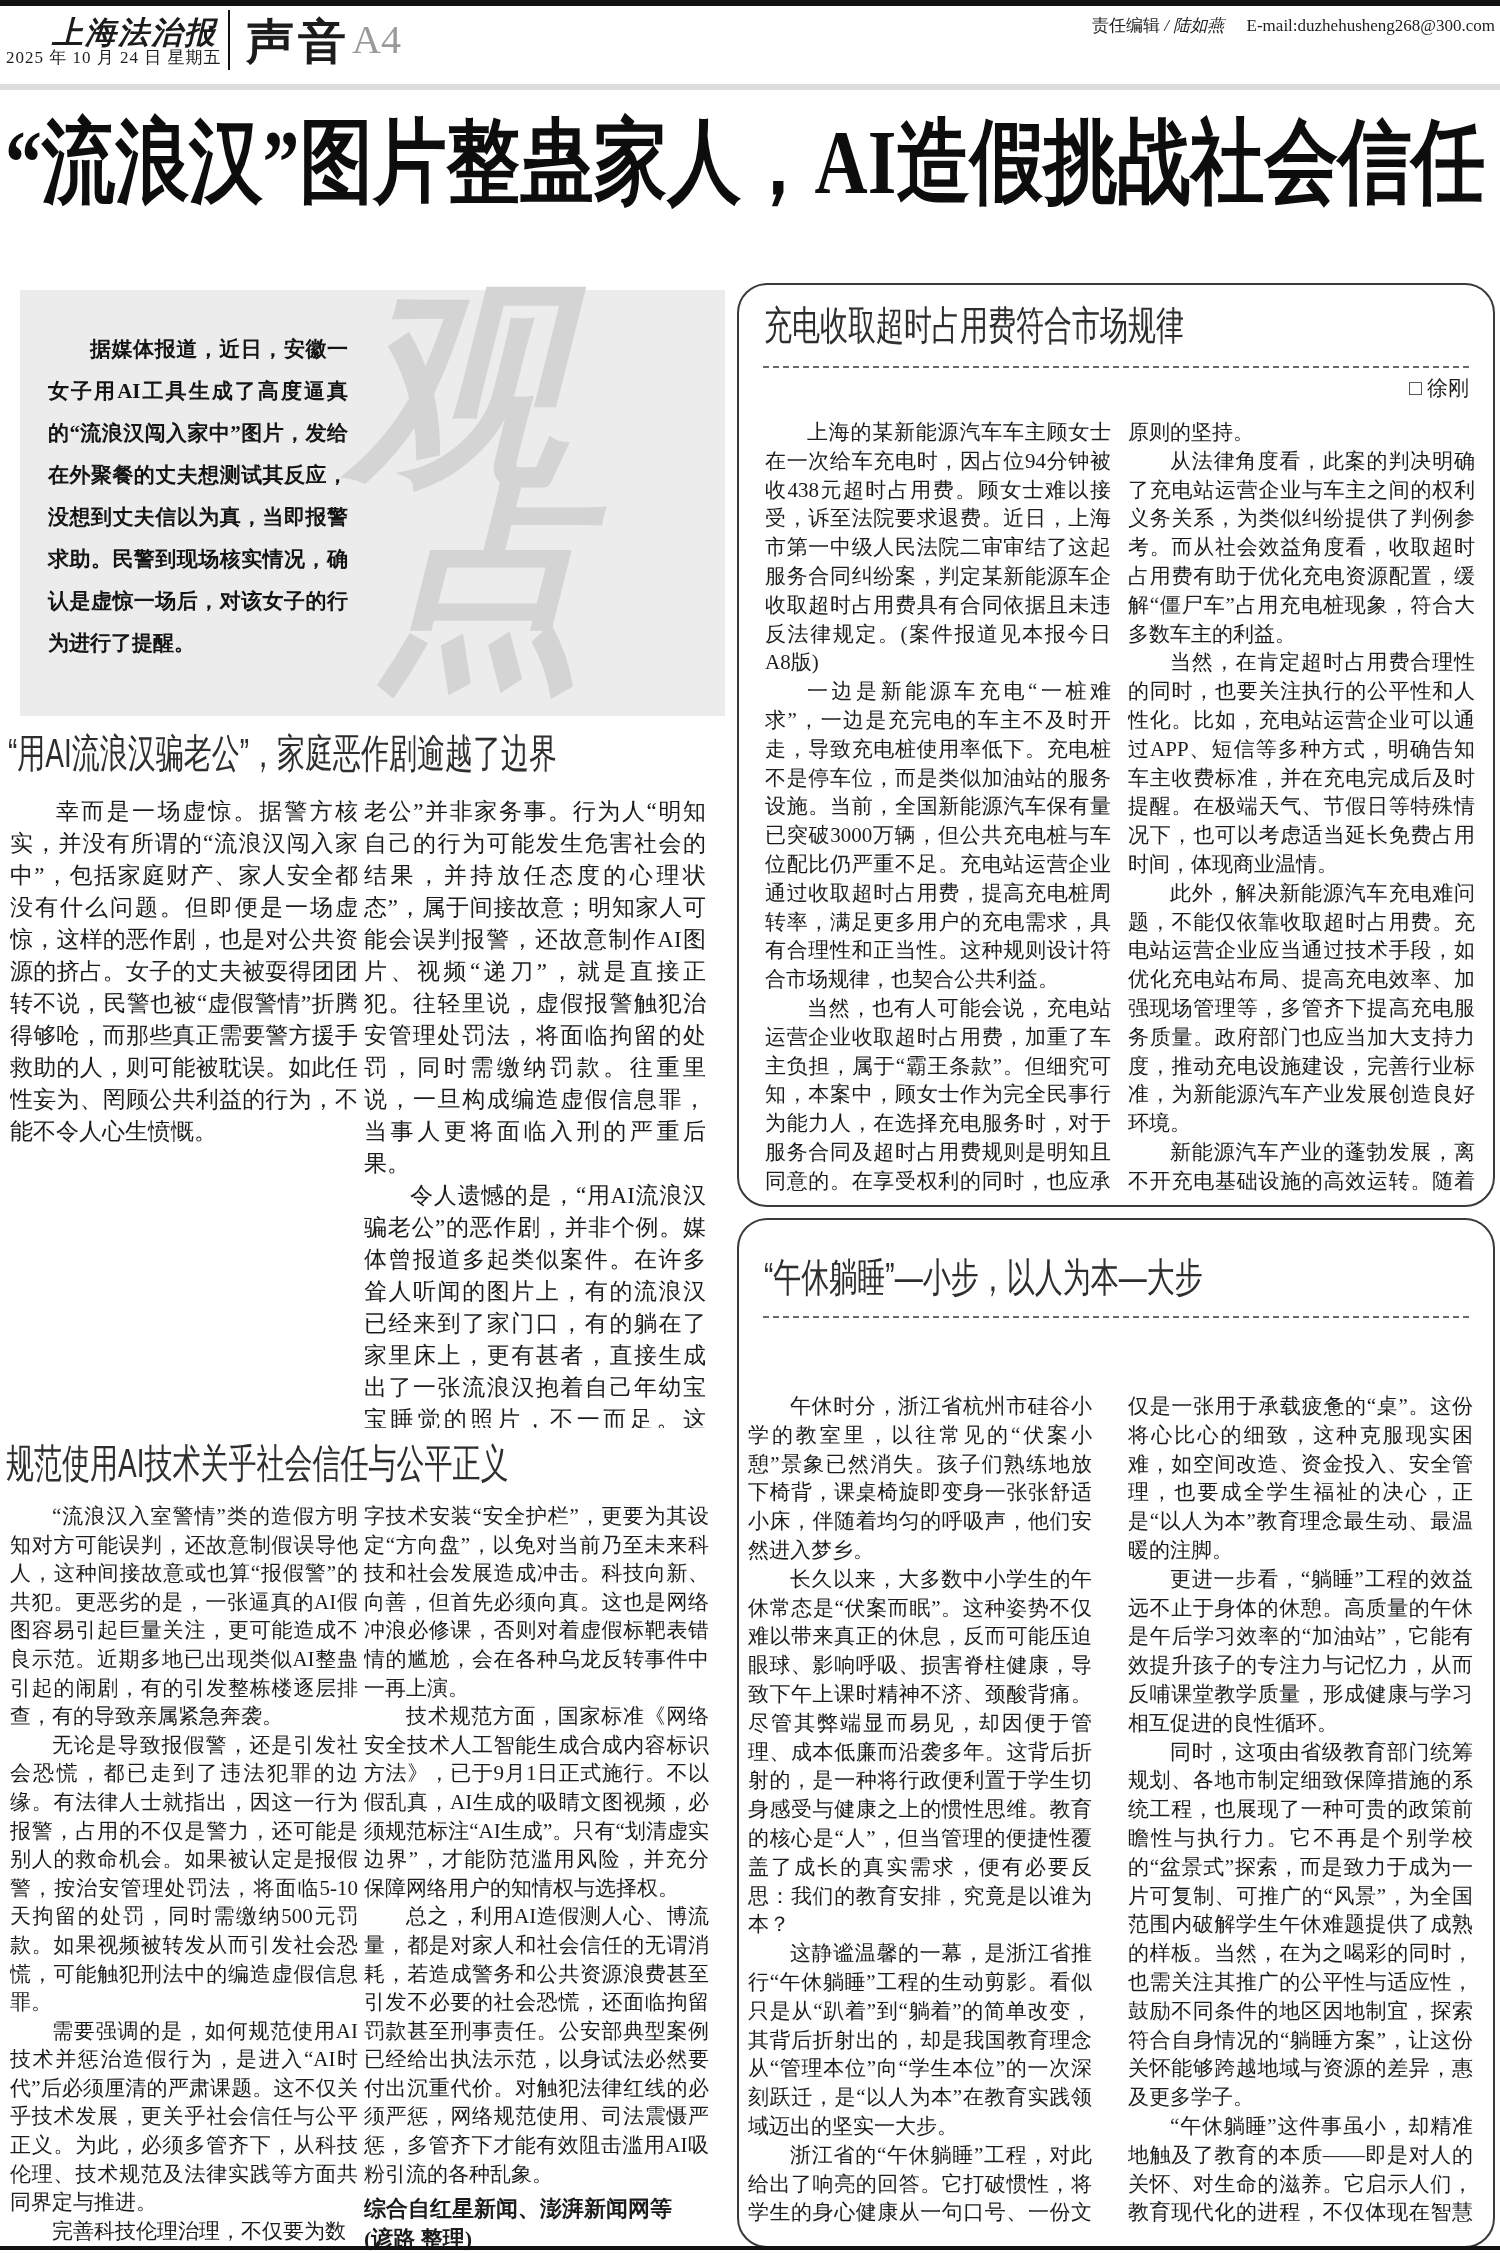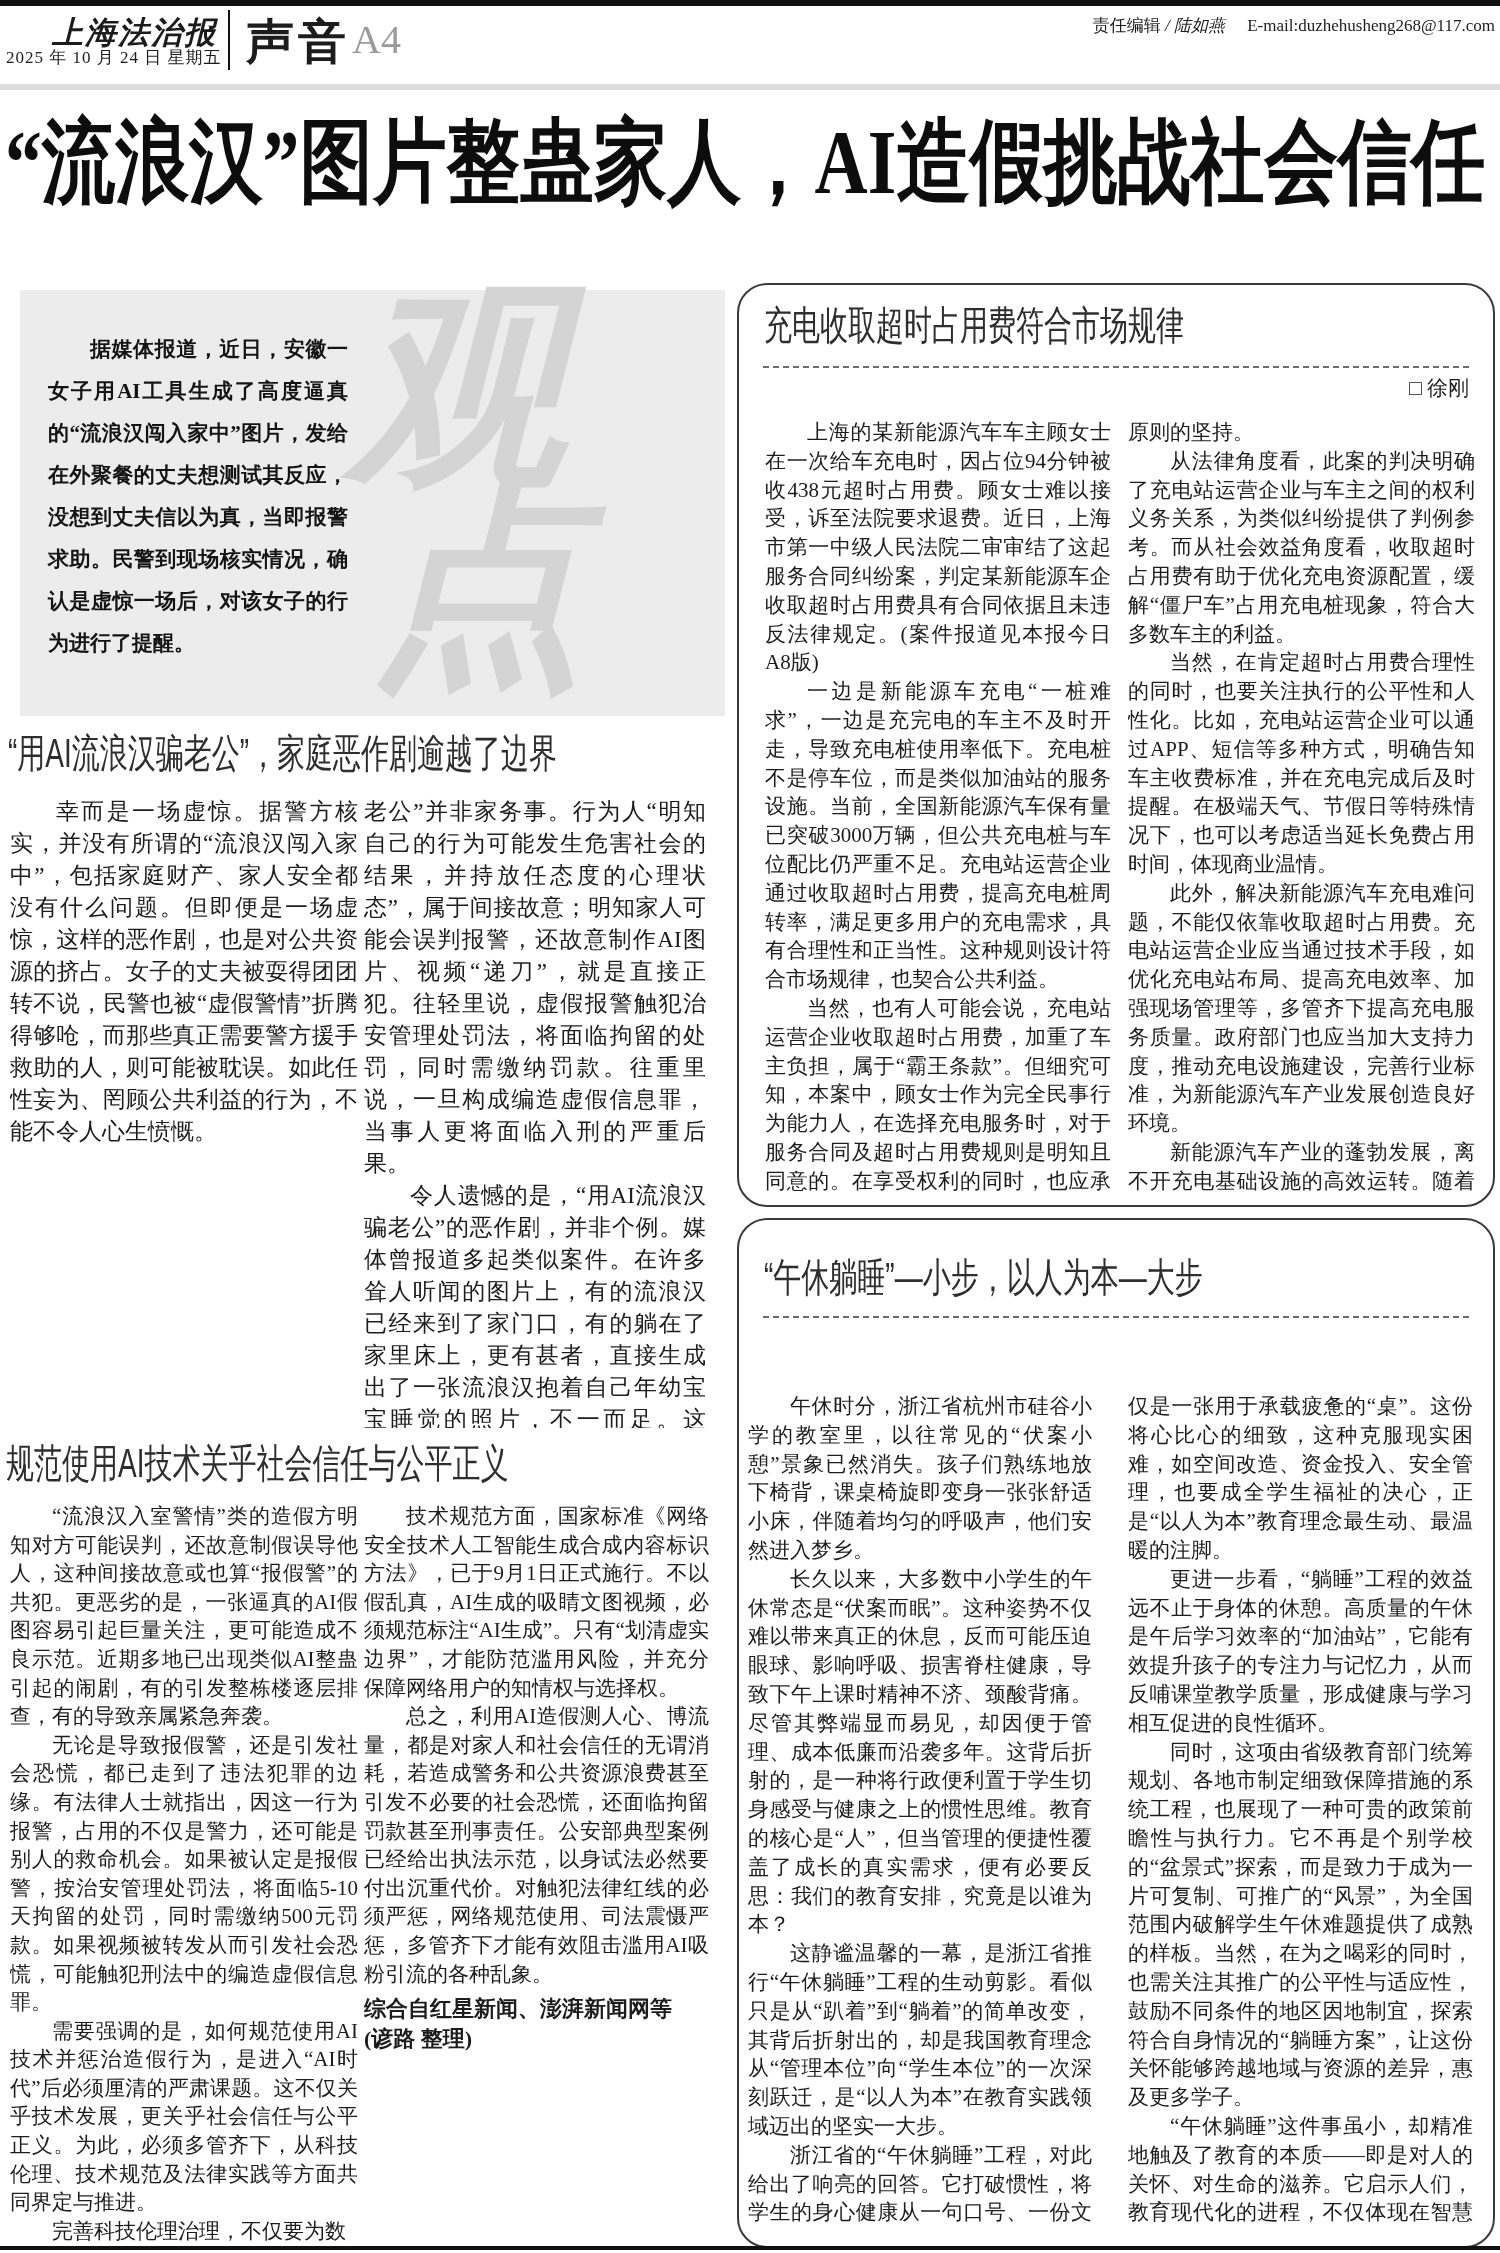"E-mail:duzhehusheng268@117.com" span { text: E-mail:duzhehusheng268@117.com -> E-mail:duzhehusheng268@300.com }
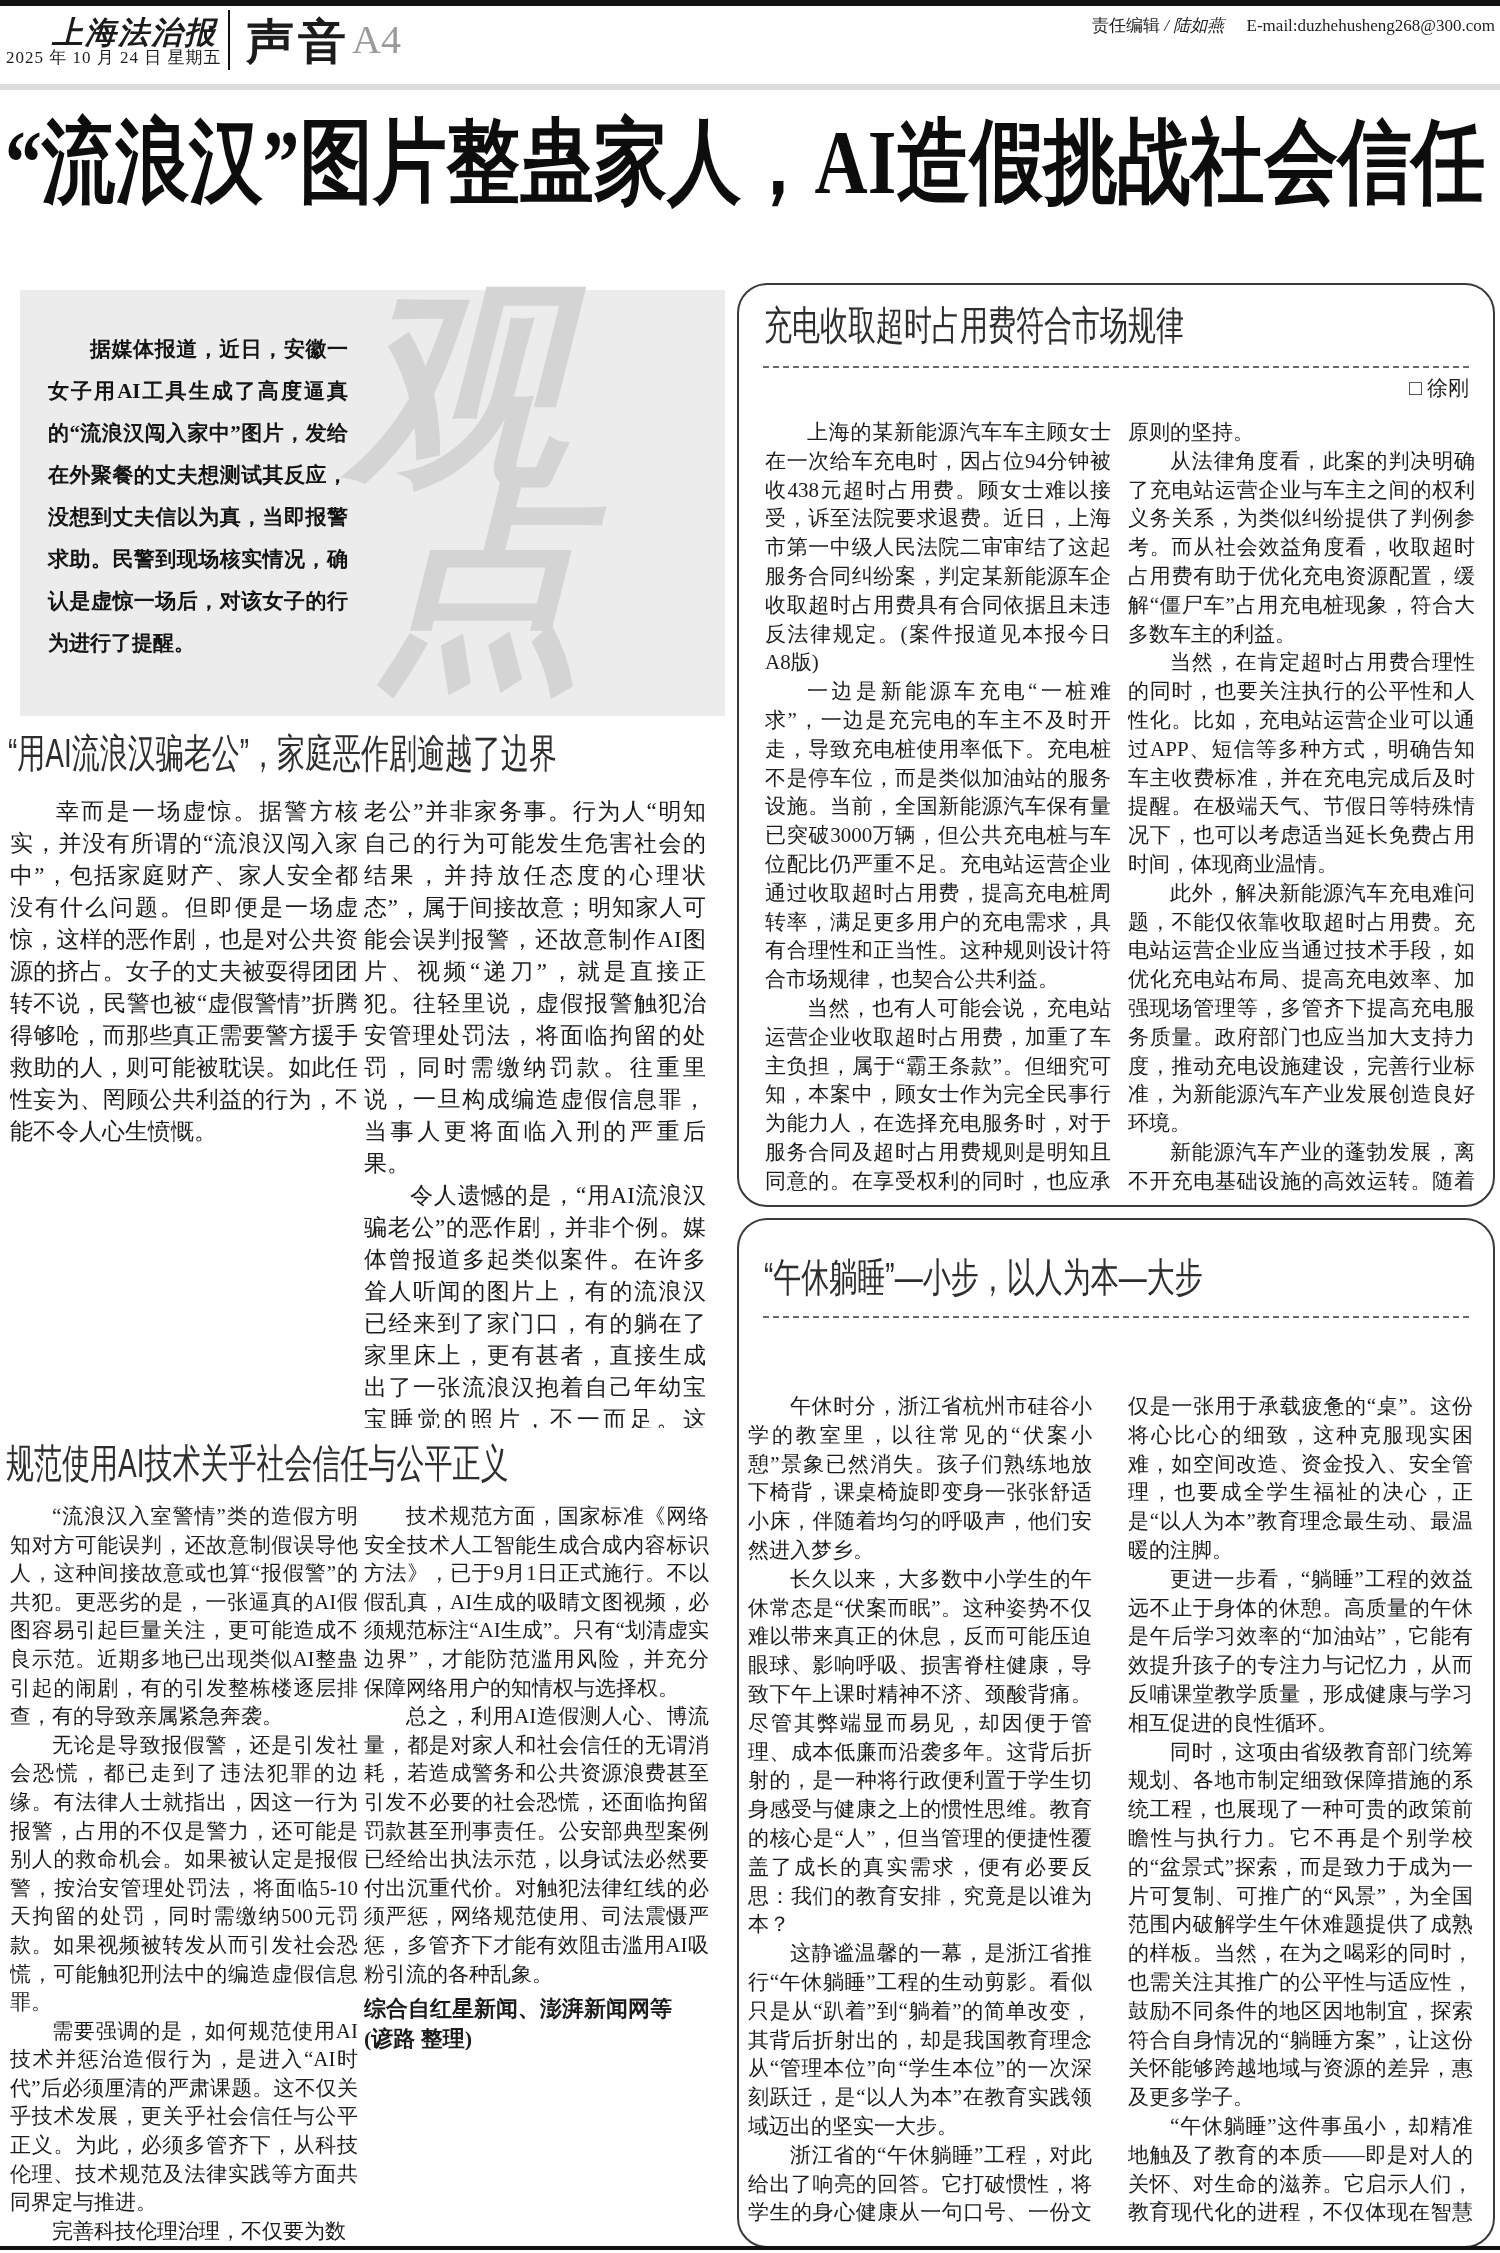"字技术安装“安全护栏”，更要为其设定“方向盘”，以免对当前乃至未来科技和社会发展" p.cont { html: none -> <p>字技术安装“安全护栏”，更要为其设定“方向盘”，以免对当前乃至未来科技和社会发展造成冲击。科技向新、向善，但首先必须向真。这也是网络冲浪必修课，否则对着虚假标靶表错情的尴尬，会在各种乌龙反转事件中一再上演。</p> }
